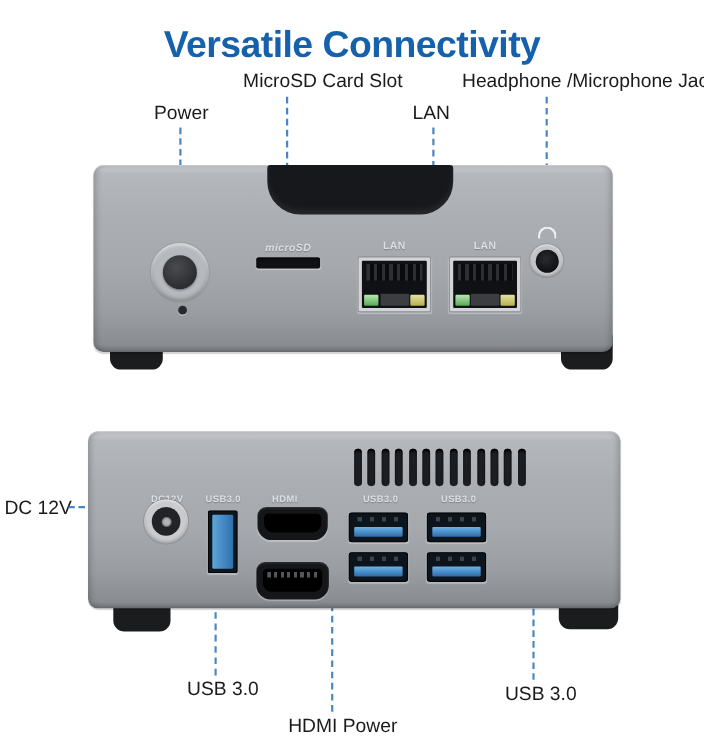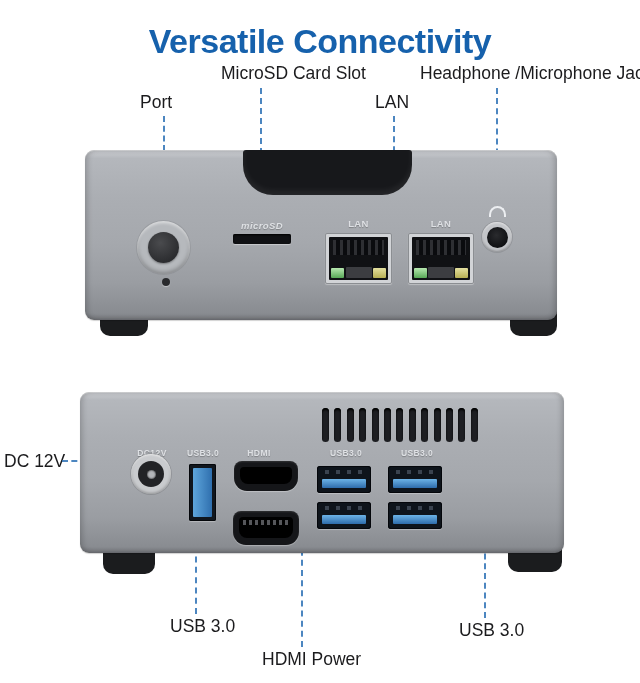"Port" div.callout { text: Port -> Power }
